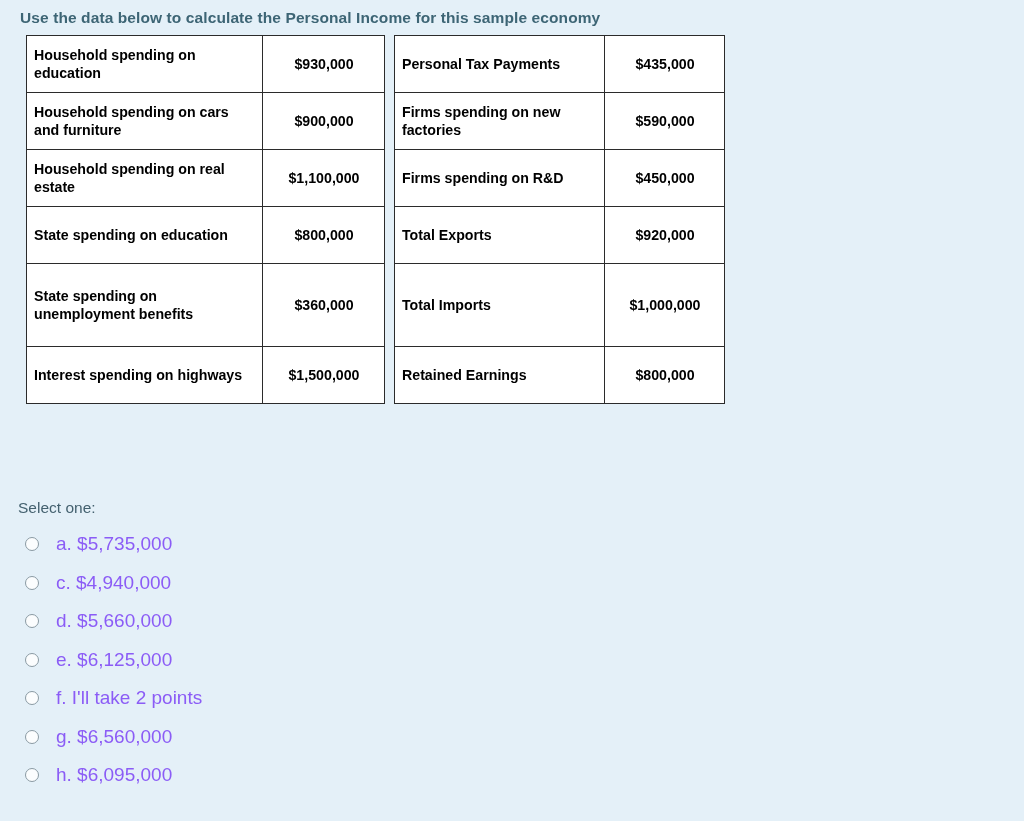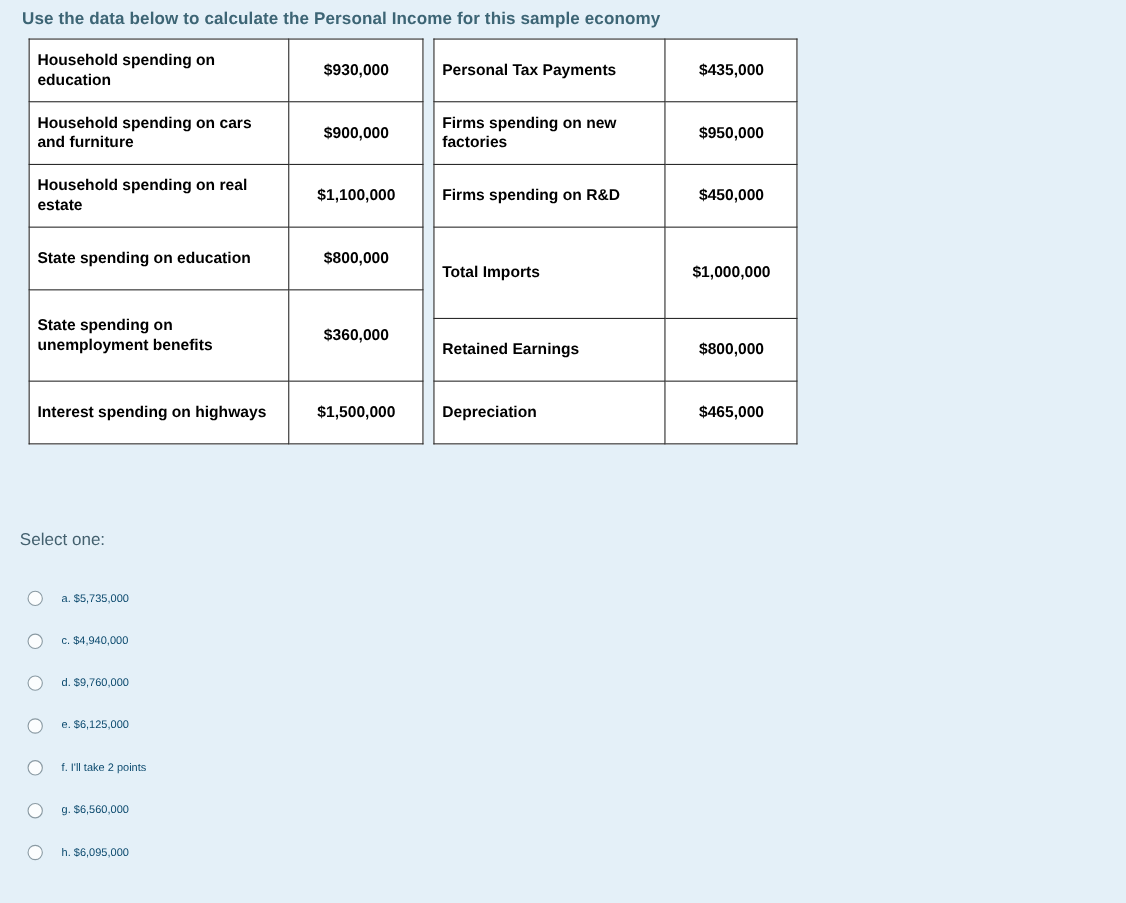"$950,000" td.value { text: $950,000 -> $590,000 }
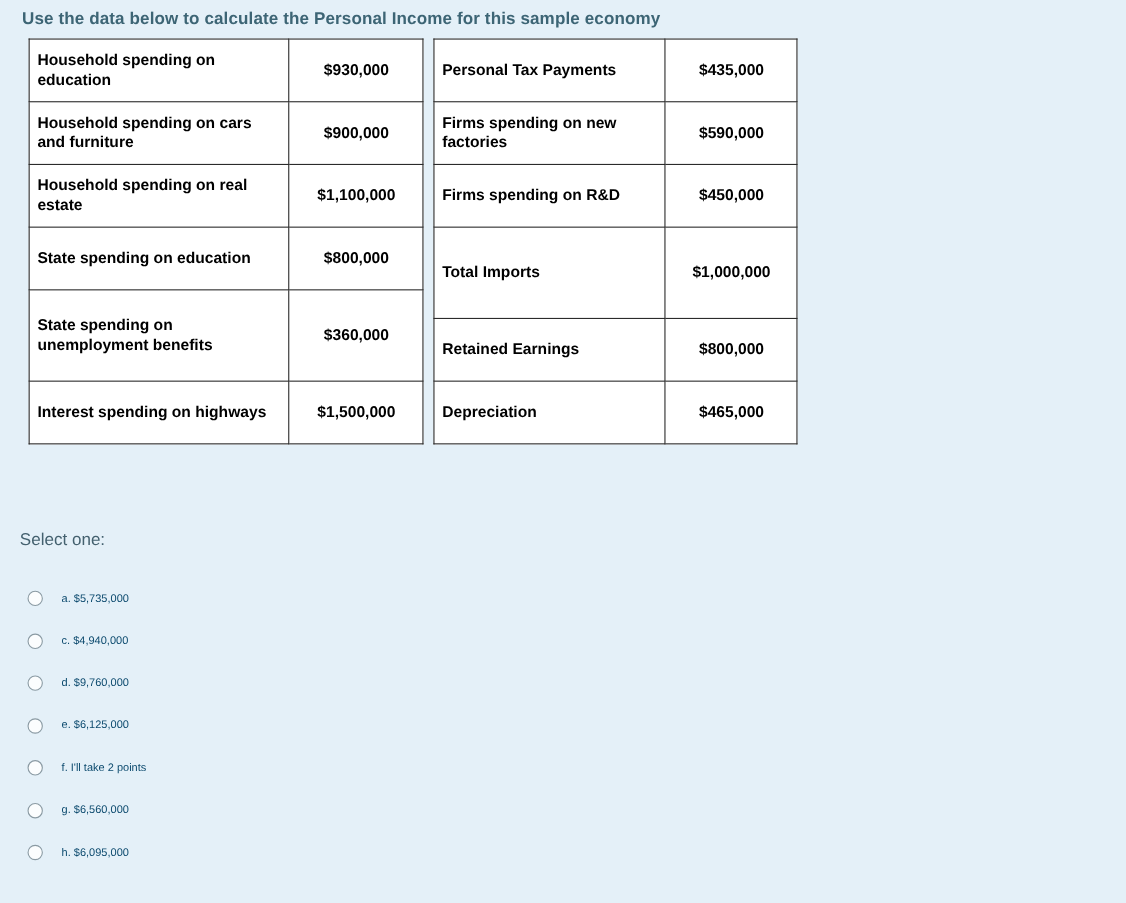"Total Exports" tr.r-std { html: none -> <tr> <td>Total Exports</td> <td>$920,000</td> </tr> }
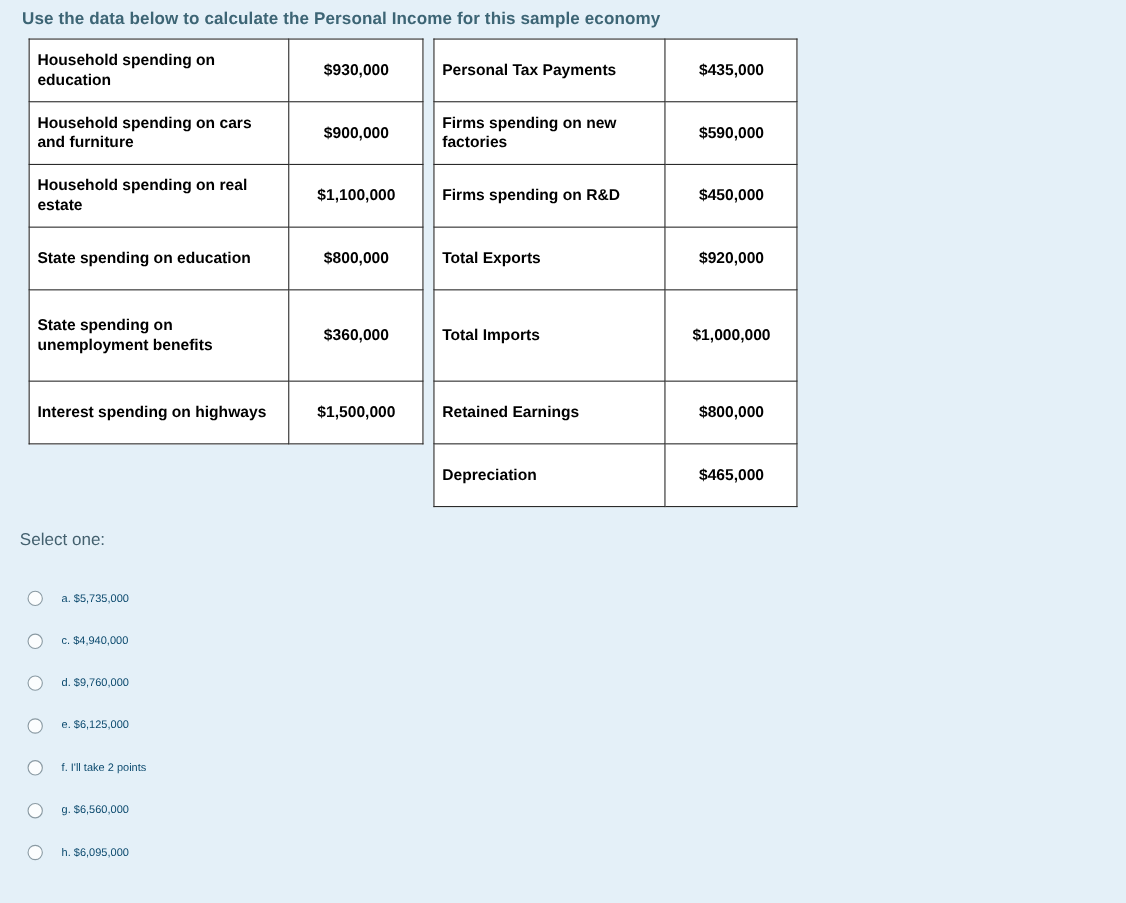"Depreciation" tr.r-std { html: <tr> <td>Depreciation</td> <td>$465,000</td> </tr> -> none }
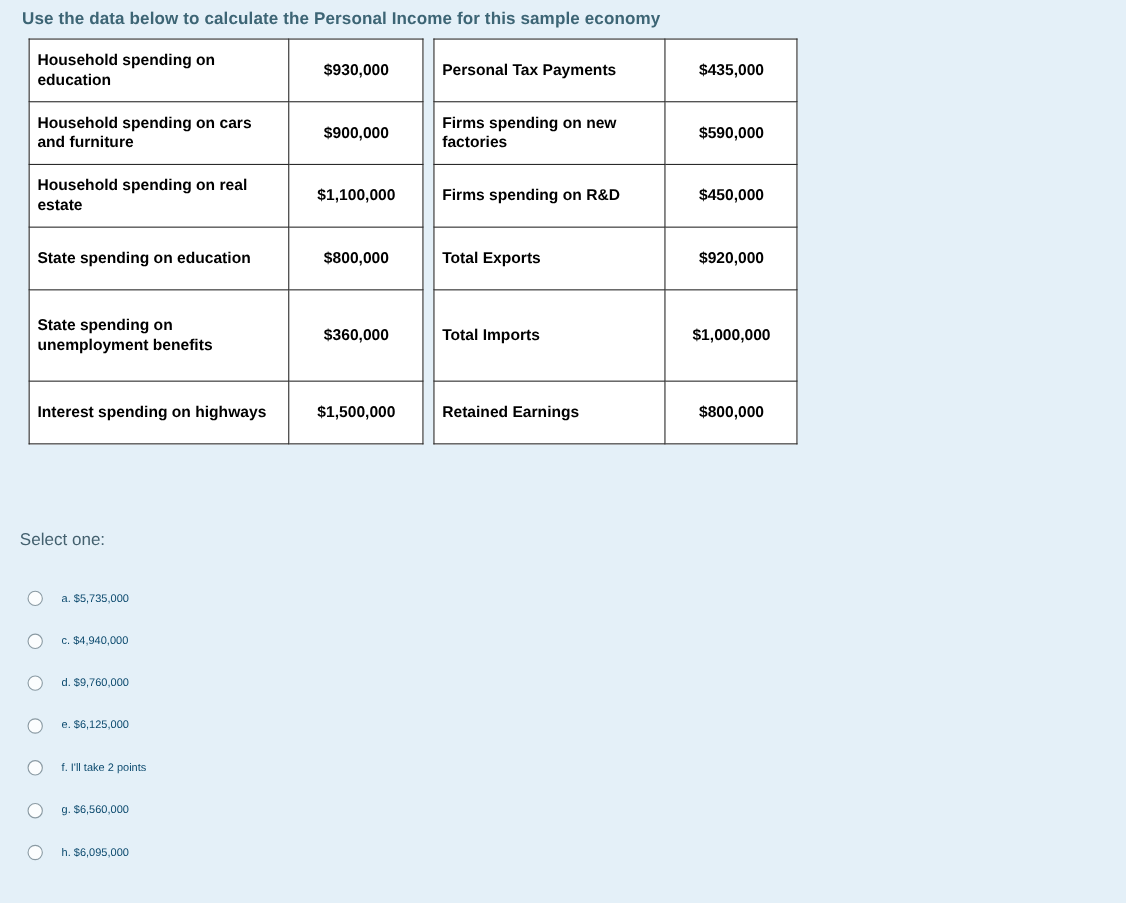"Select one:" .select-one { top: 482px -> 499px }
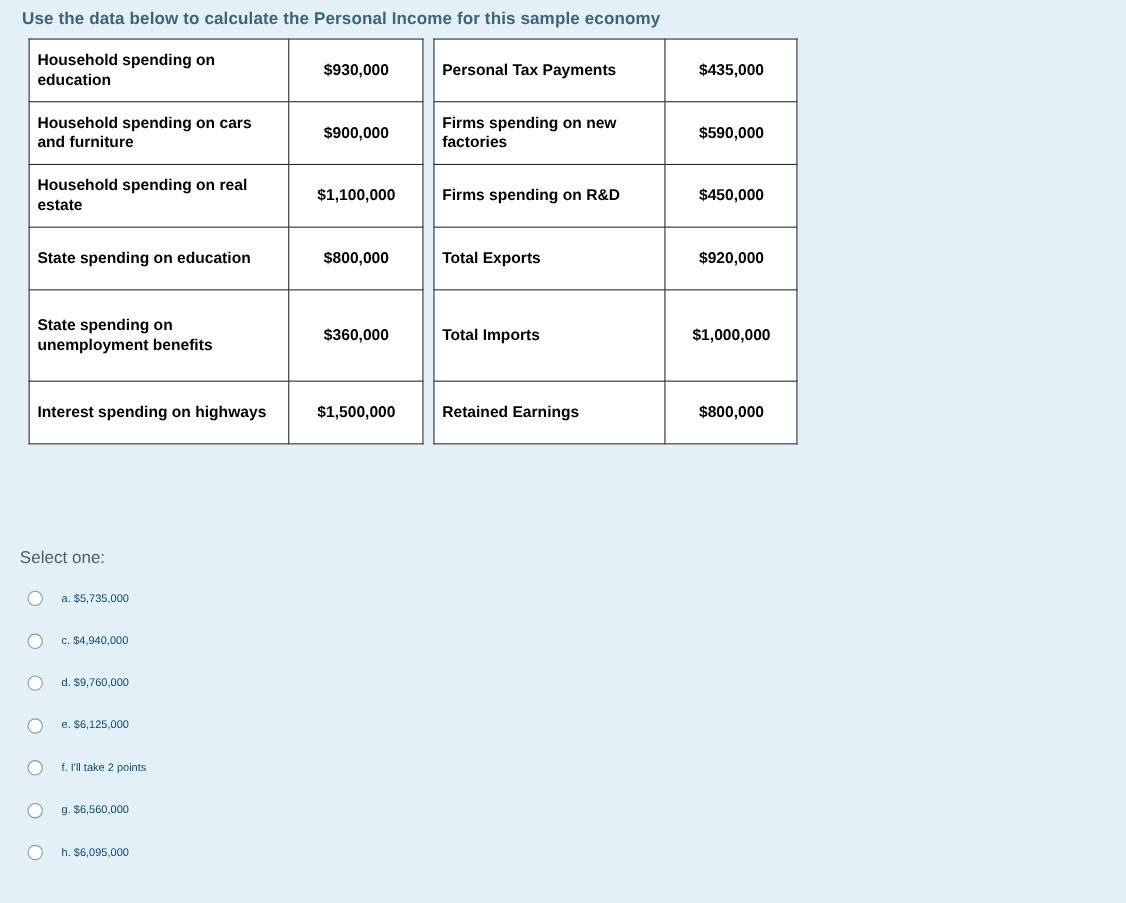"a. $5,735,000" .option-label { color: #0c4a6e -> #8b5cf6; font-size: 10px -> 19px }
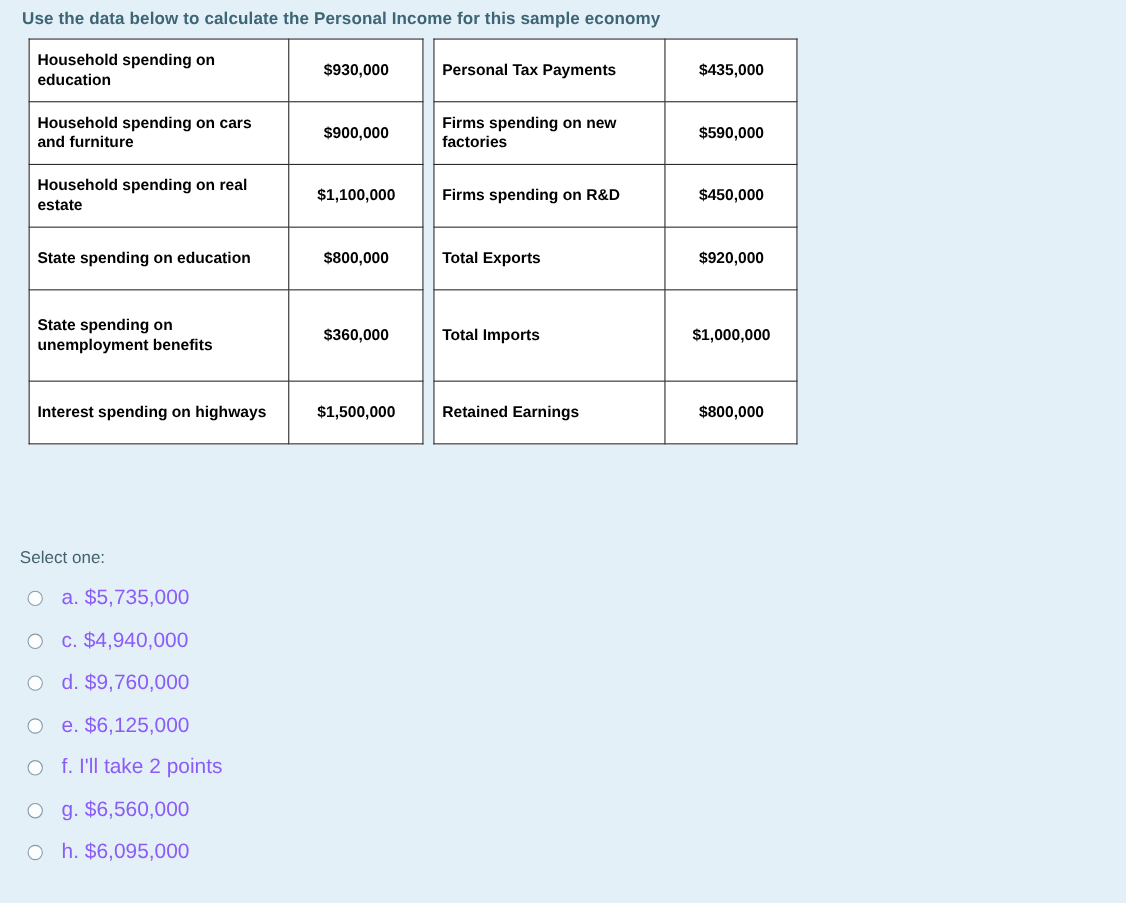"d. $9,760,000" span.option-label { text: $9,760,000 -> $5,660,000 }
